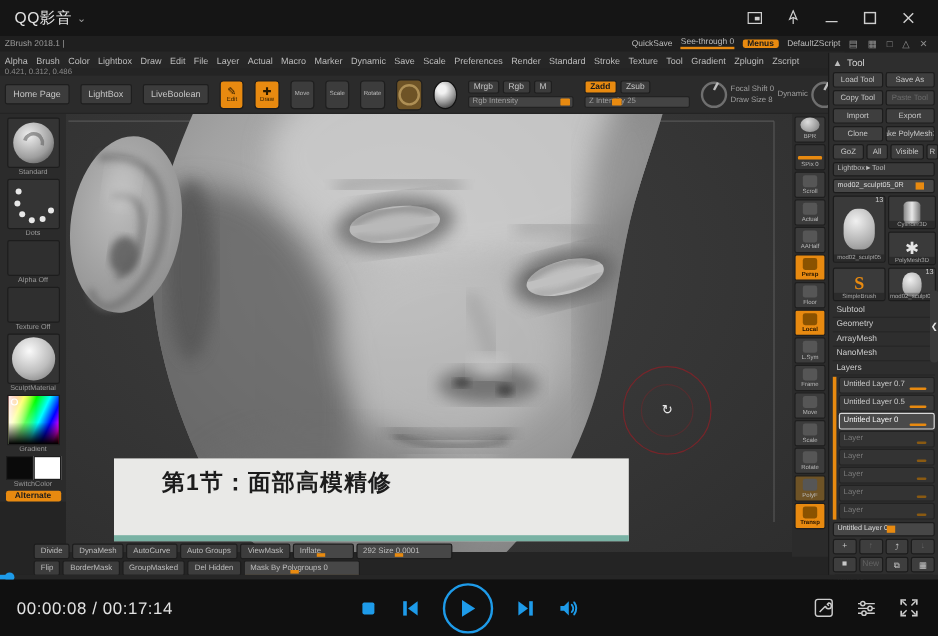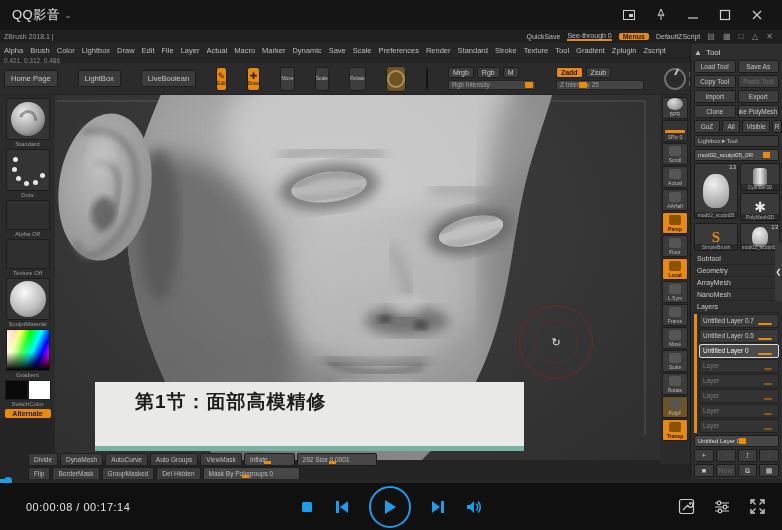"Home Page" .zb-toolbar { gap: 20px -> 9px }
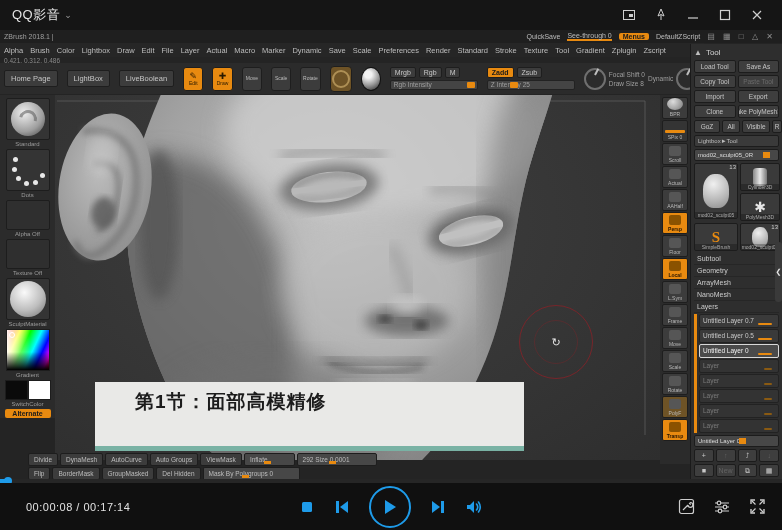"00:00:08 / 00:17:14" .time { font-size: 11px -> 14px; margin-left: 26px -> 14px }
